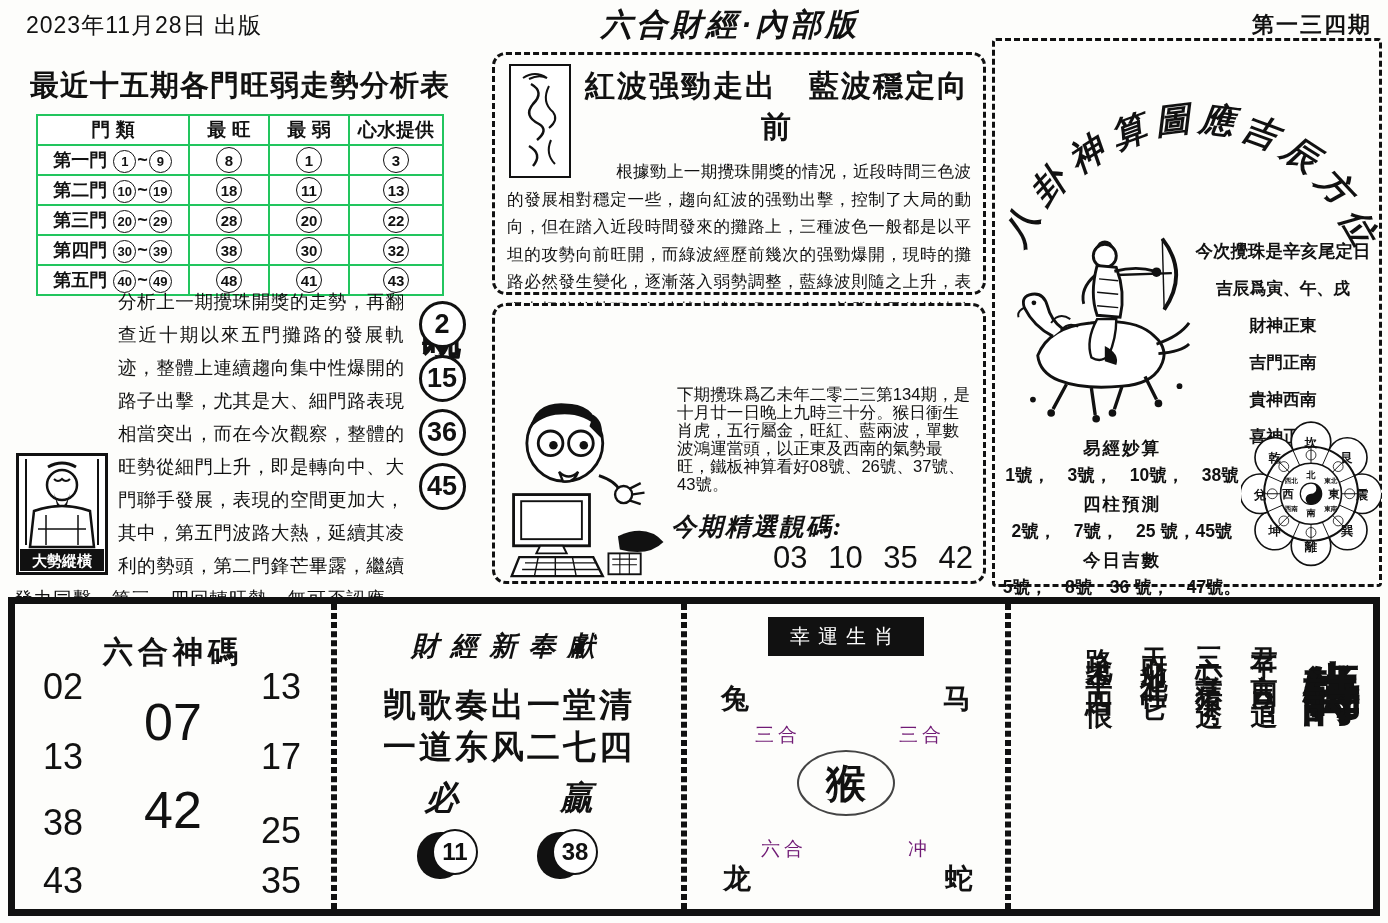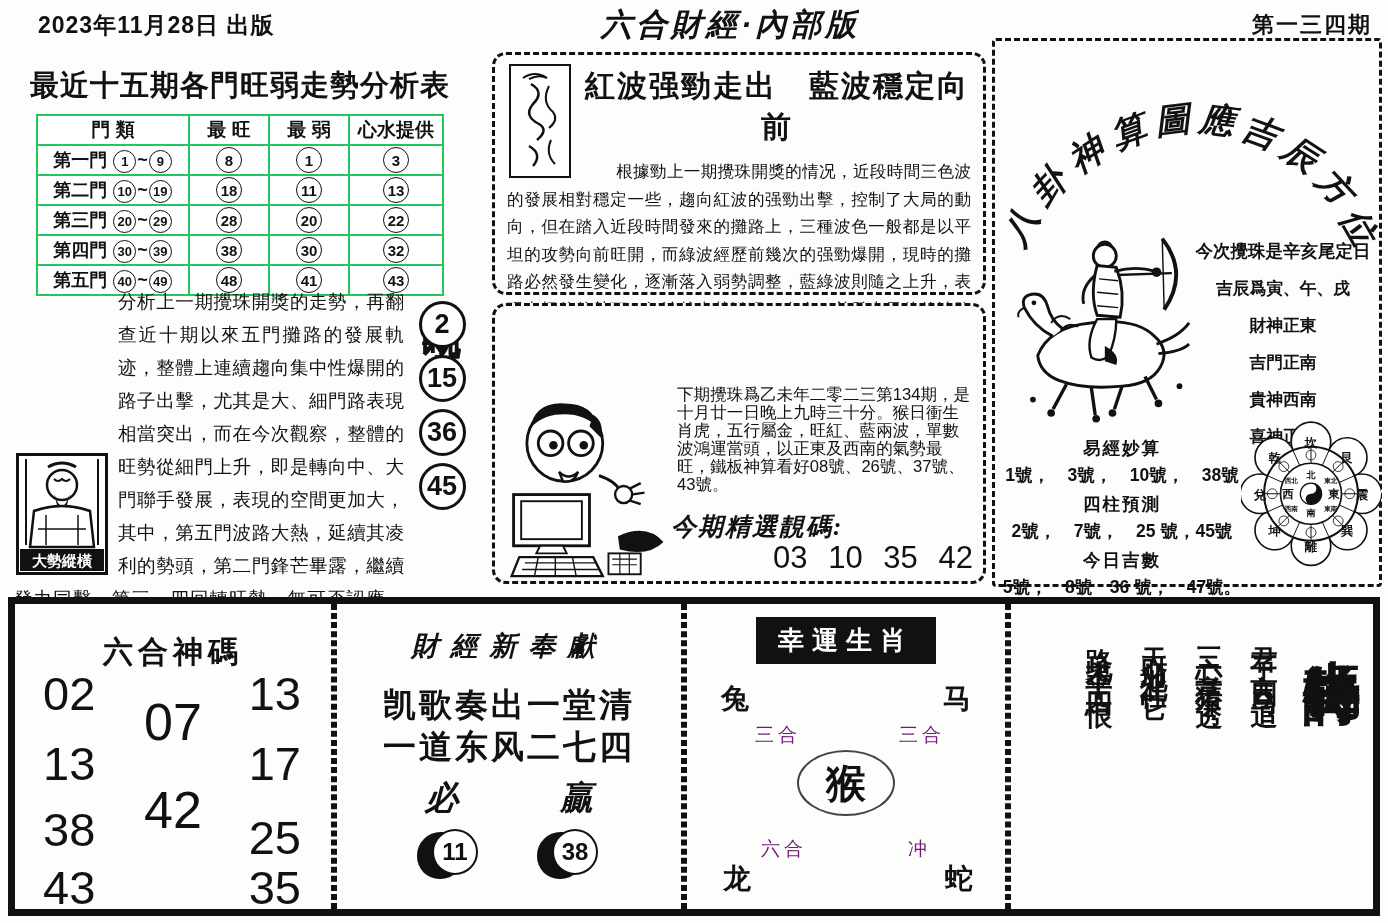"2023年11月28日 出版" .hdr-date { font-weight: bold -> normal; margin-left: 12px -> none }
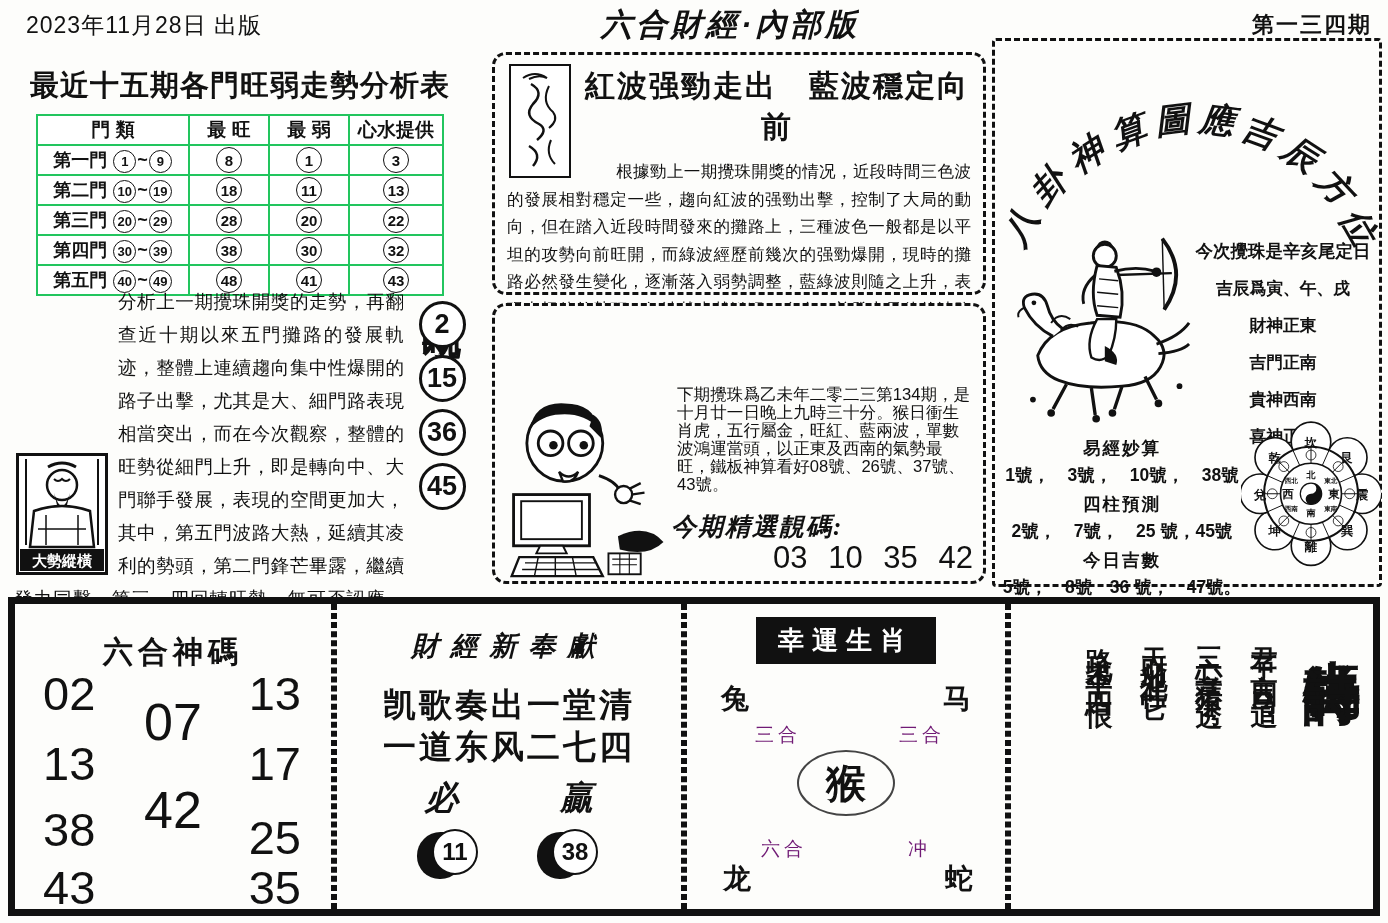"幸運生肖" .sx-banner { font-size: 26px -> 20px; font-weight: 700 -> 400 }
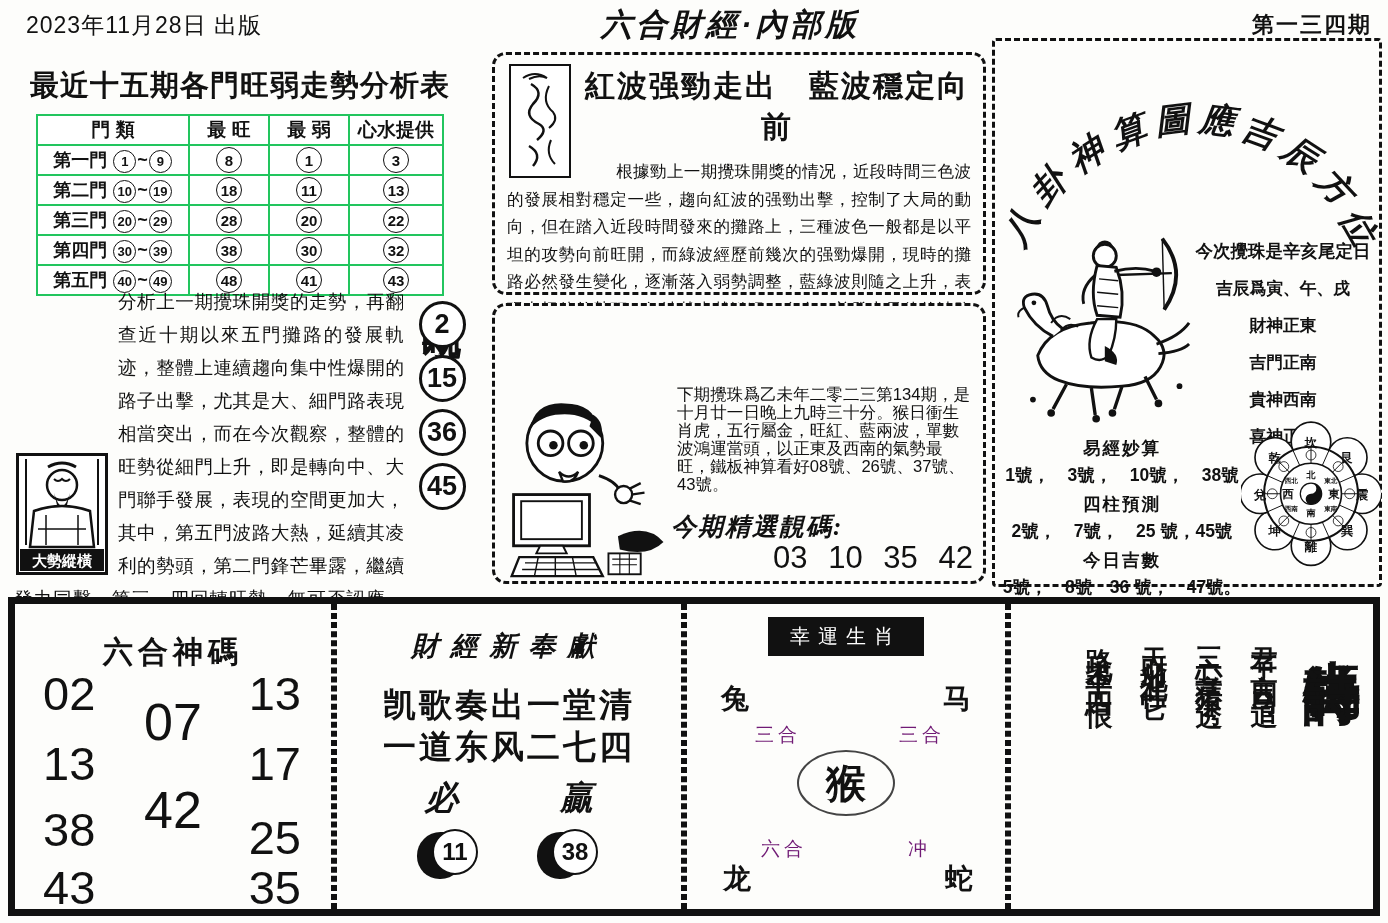"02" .sm-n { font-size: 47px -> 36px }
